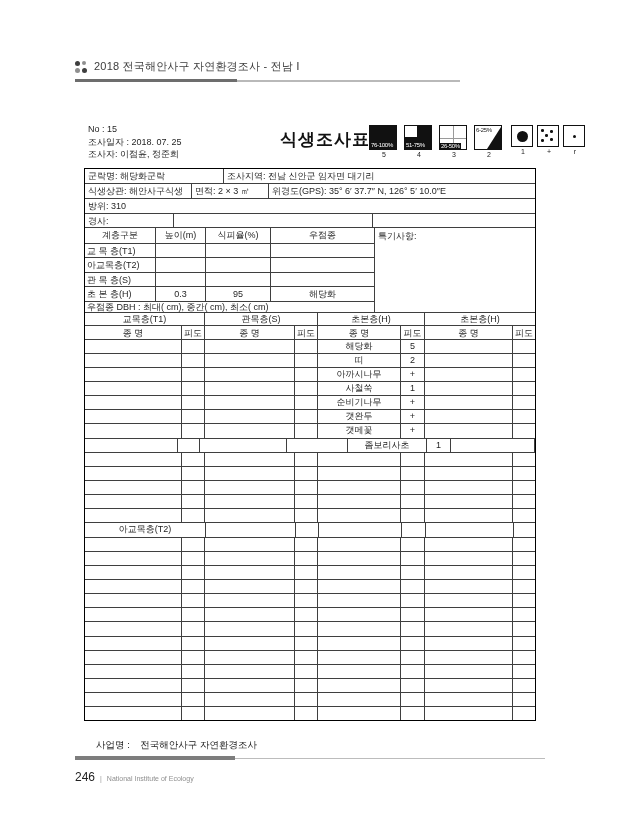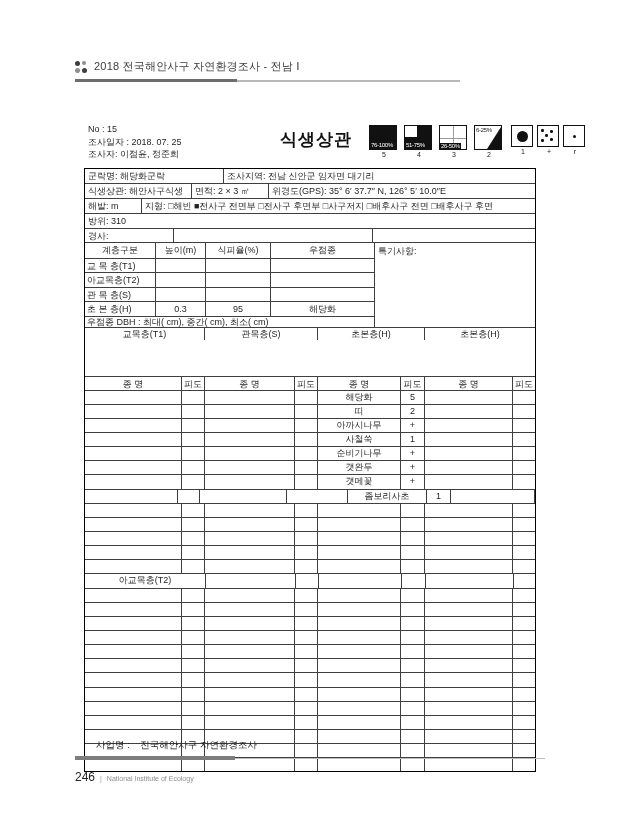"식생상관" div.form-title { text: 식생상관 -> 식생조사표 }
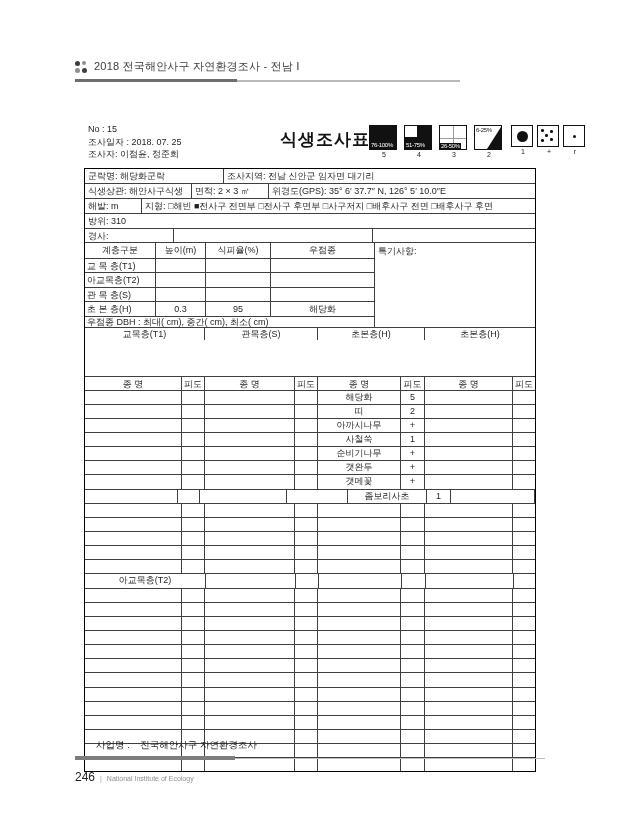"해발: m" div.fr { html: <div> <div>해발: m</div> <div>지형: □해빈 ■전사구 전면부 □전사구 후면부 □사구저지 □배후사구 전면 □배후사구 후면</div> </div> -> none }
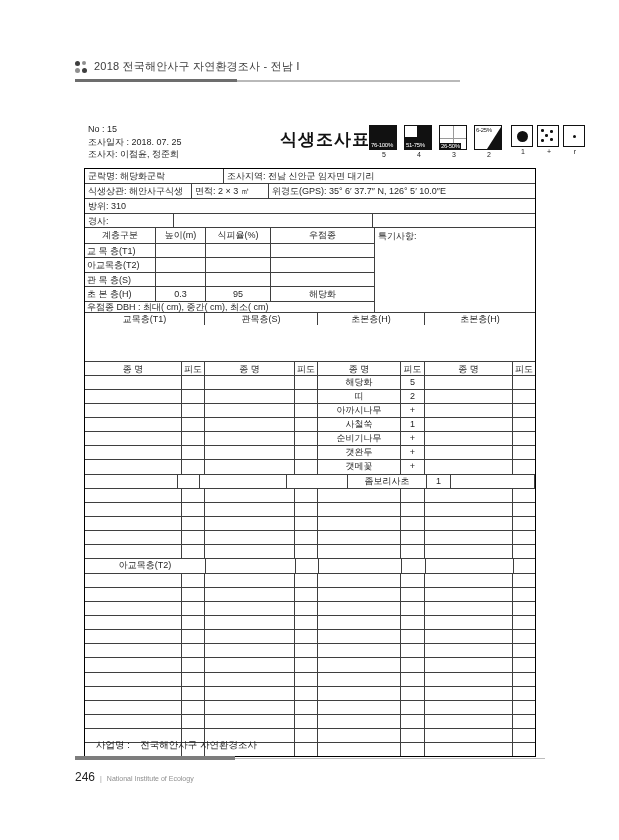"종 명" .sp-subhead { margin-top: 36px -> none }
